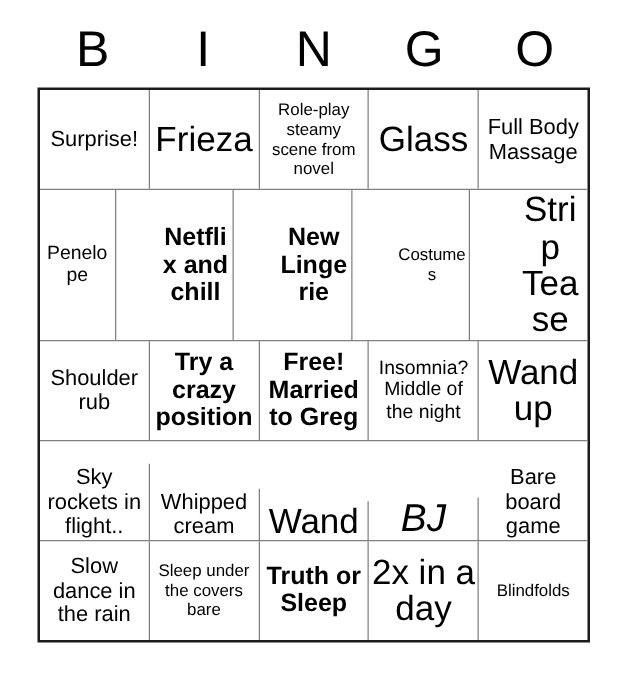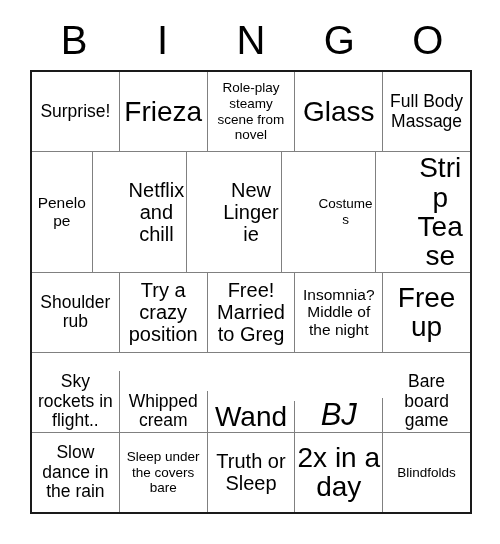"Netflix and chill" .fs-20 { font-weight: none -> bold }
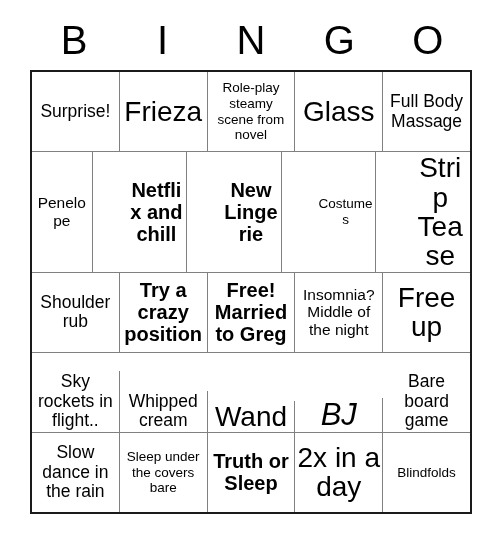"Free up" span.cell-text { text: Free -> Wand }
